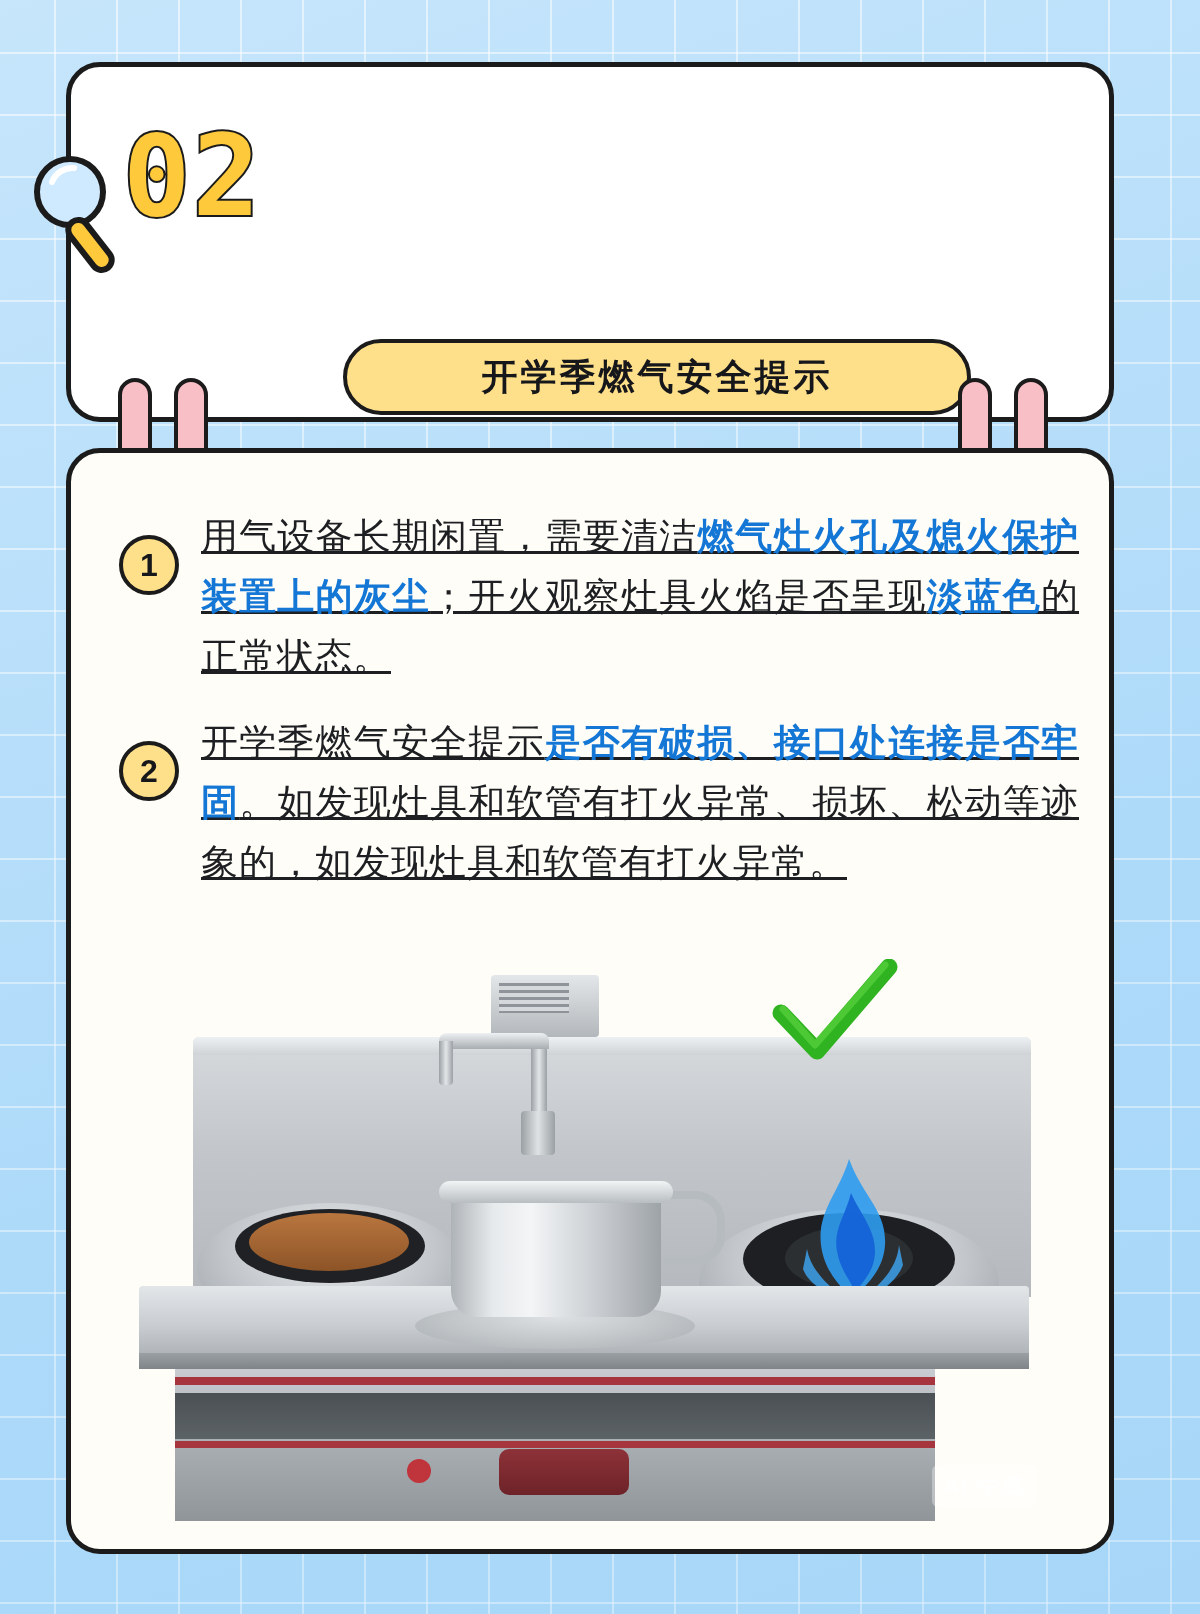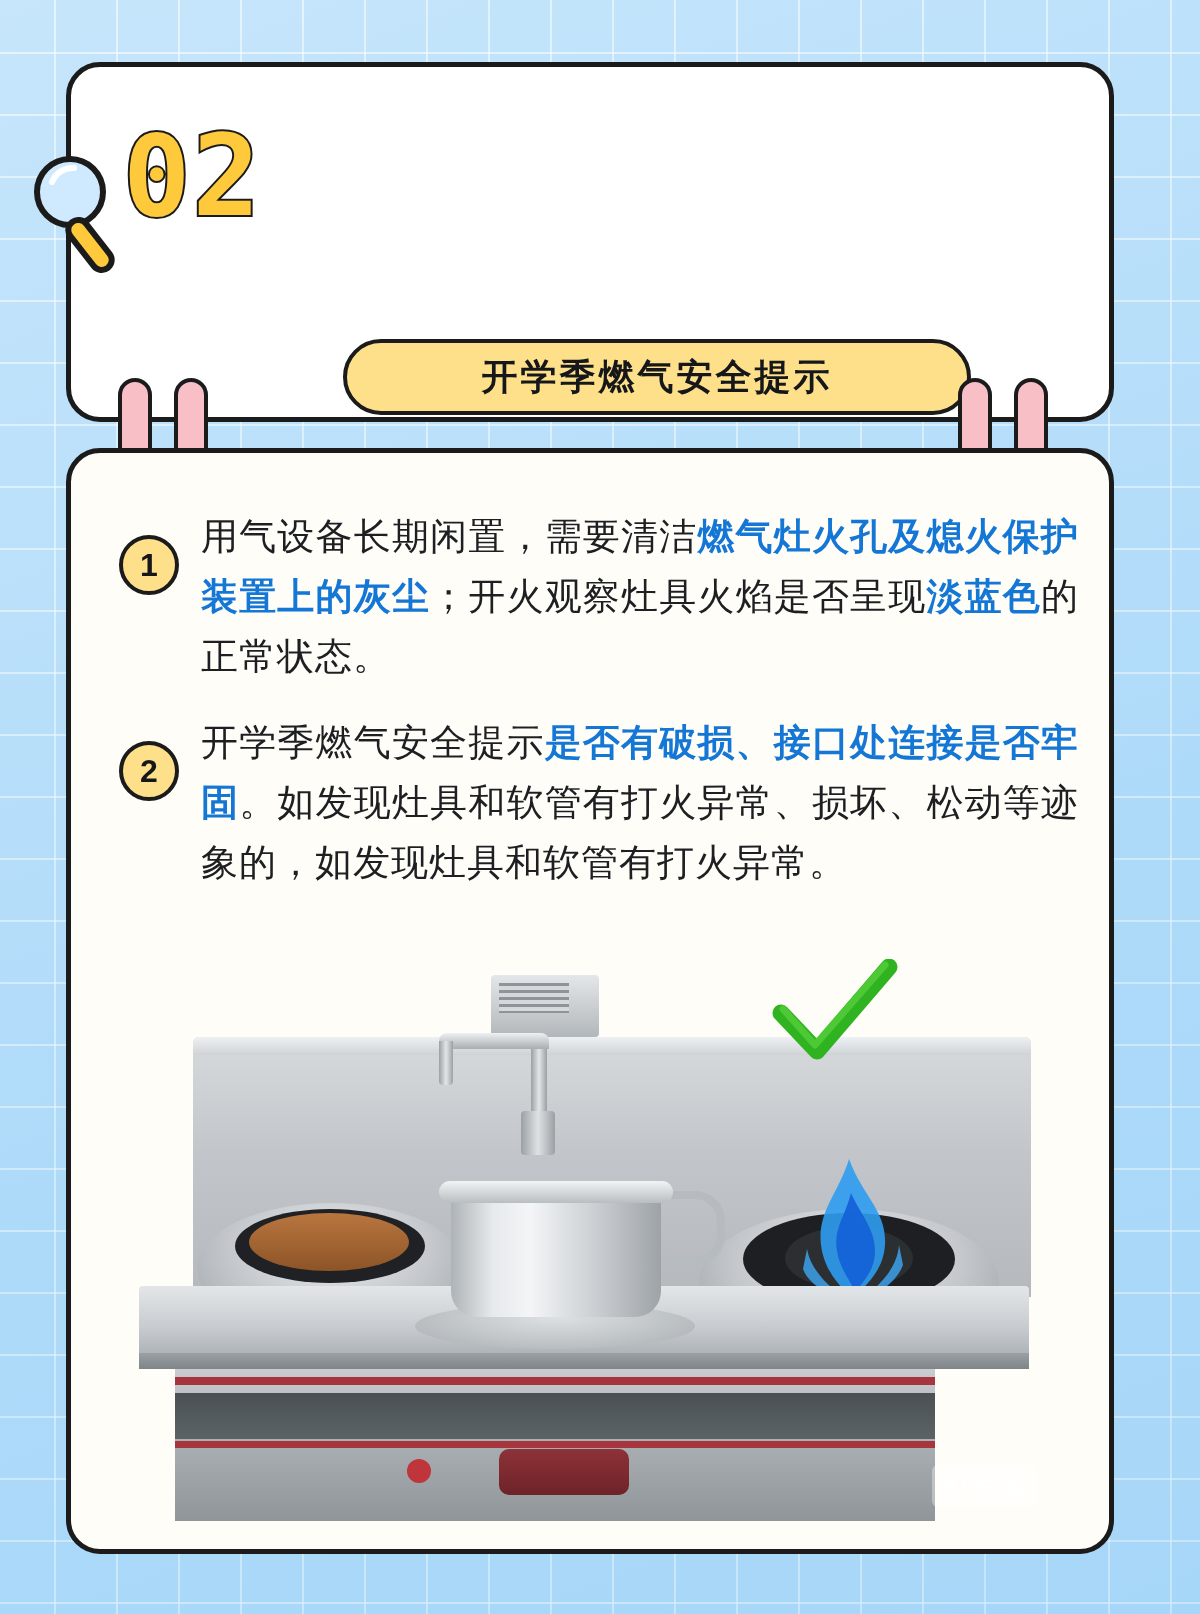"用气设备长期闲置，需要清洁燃气灶火孔及熄火保护装置上的灰尘；开火观察灶具火焰是否" .item-text { text-decoration: none -> underline }
